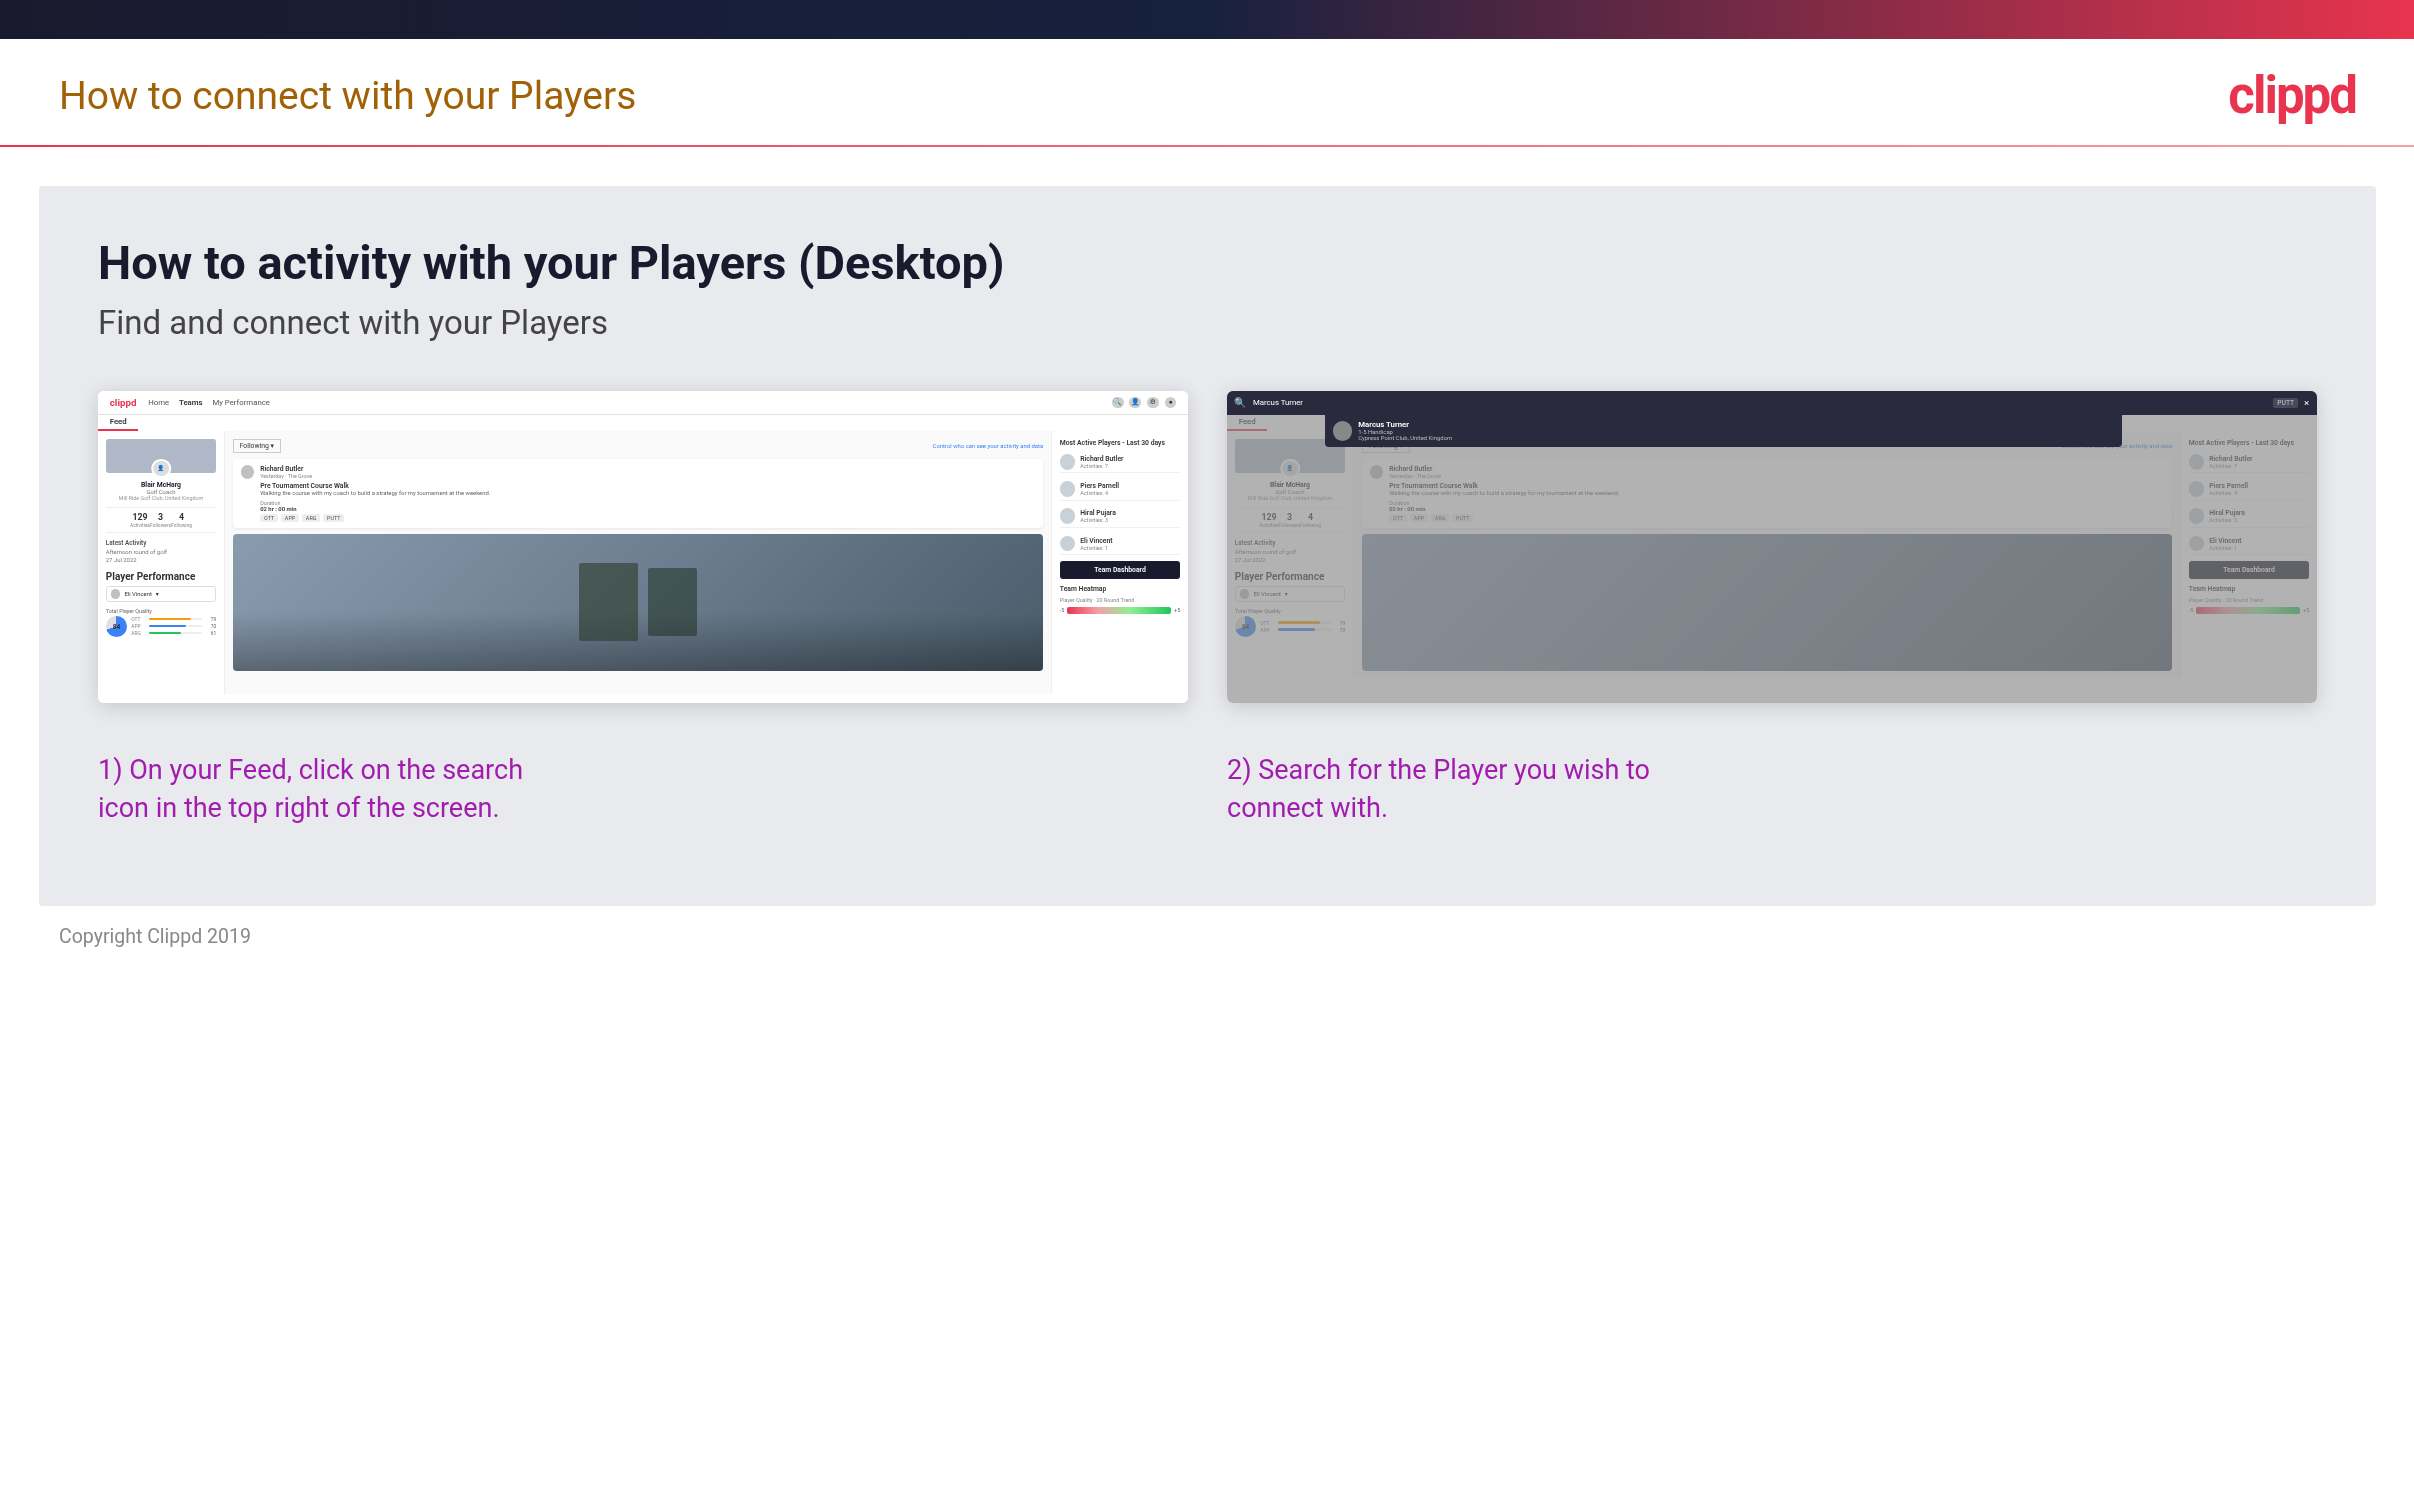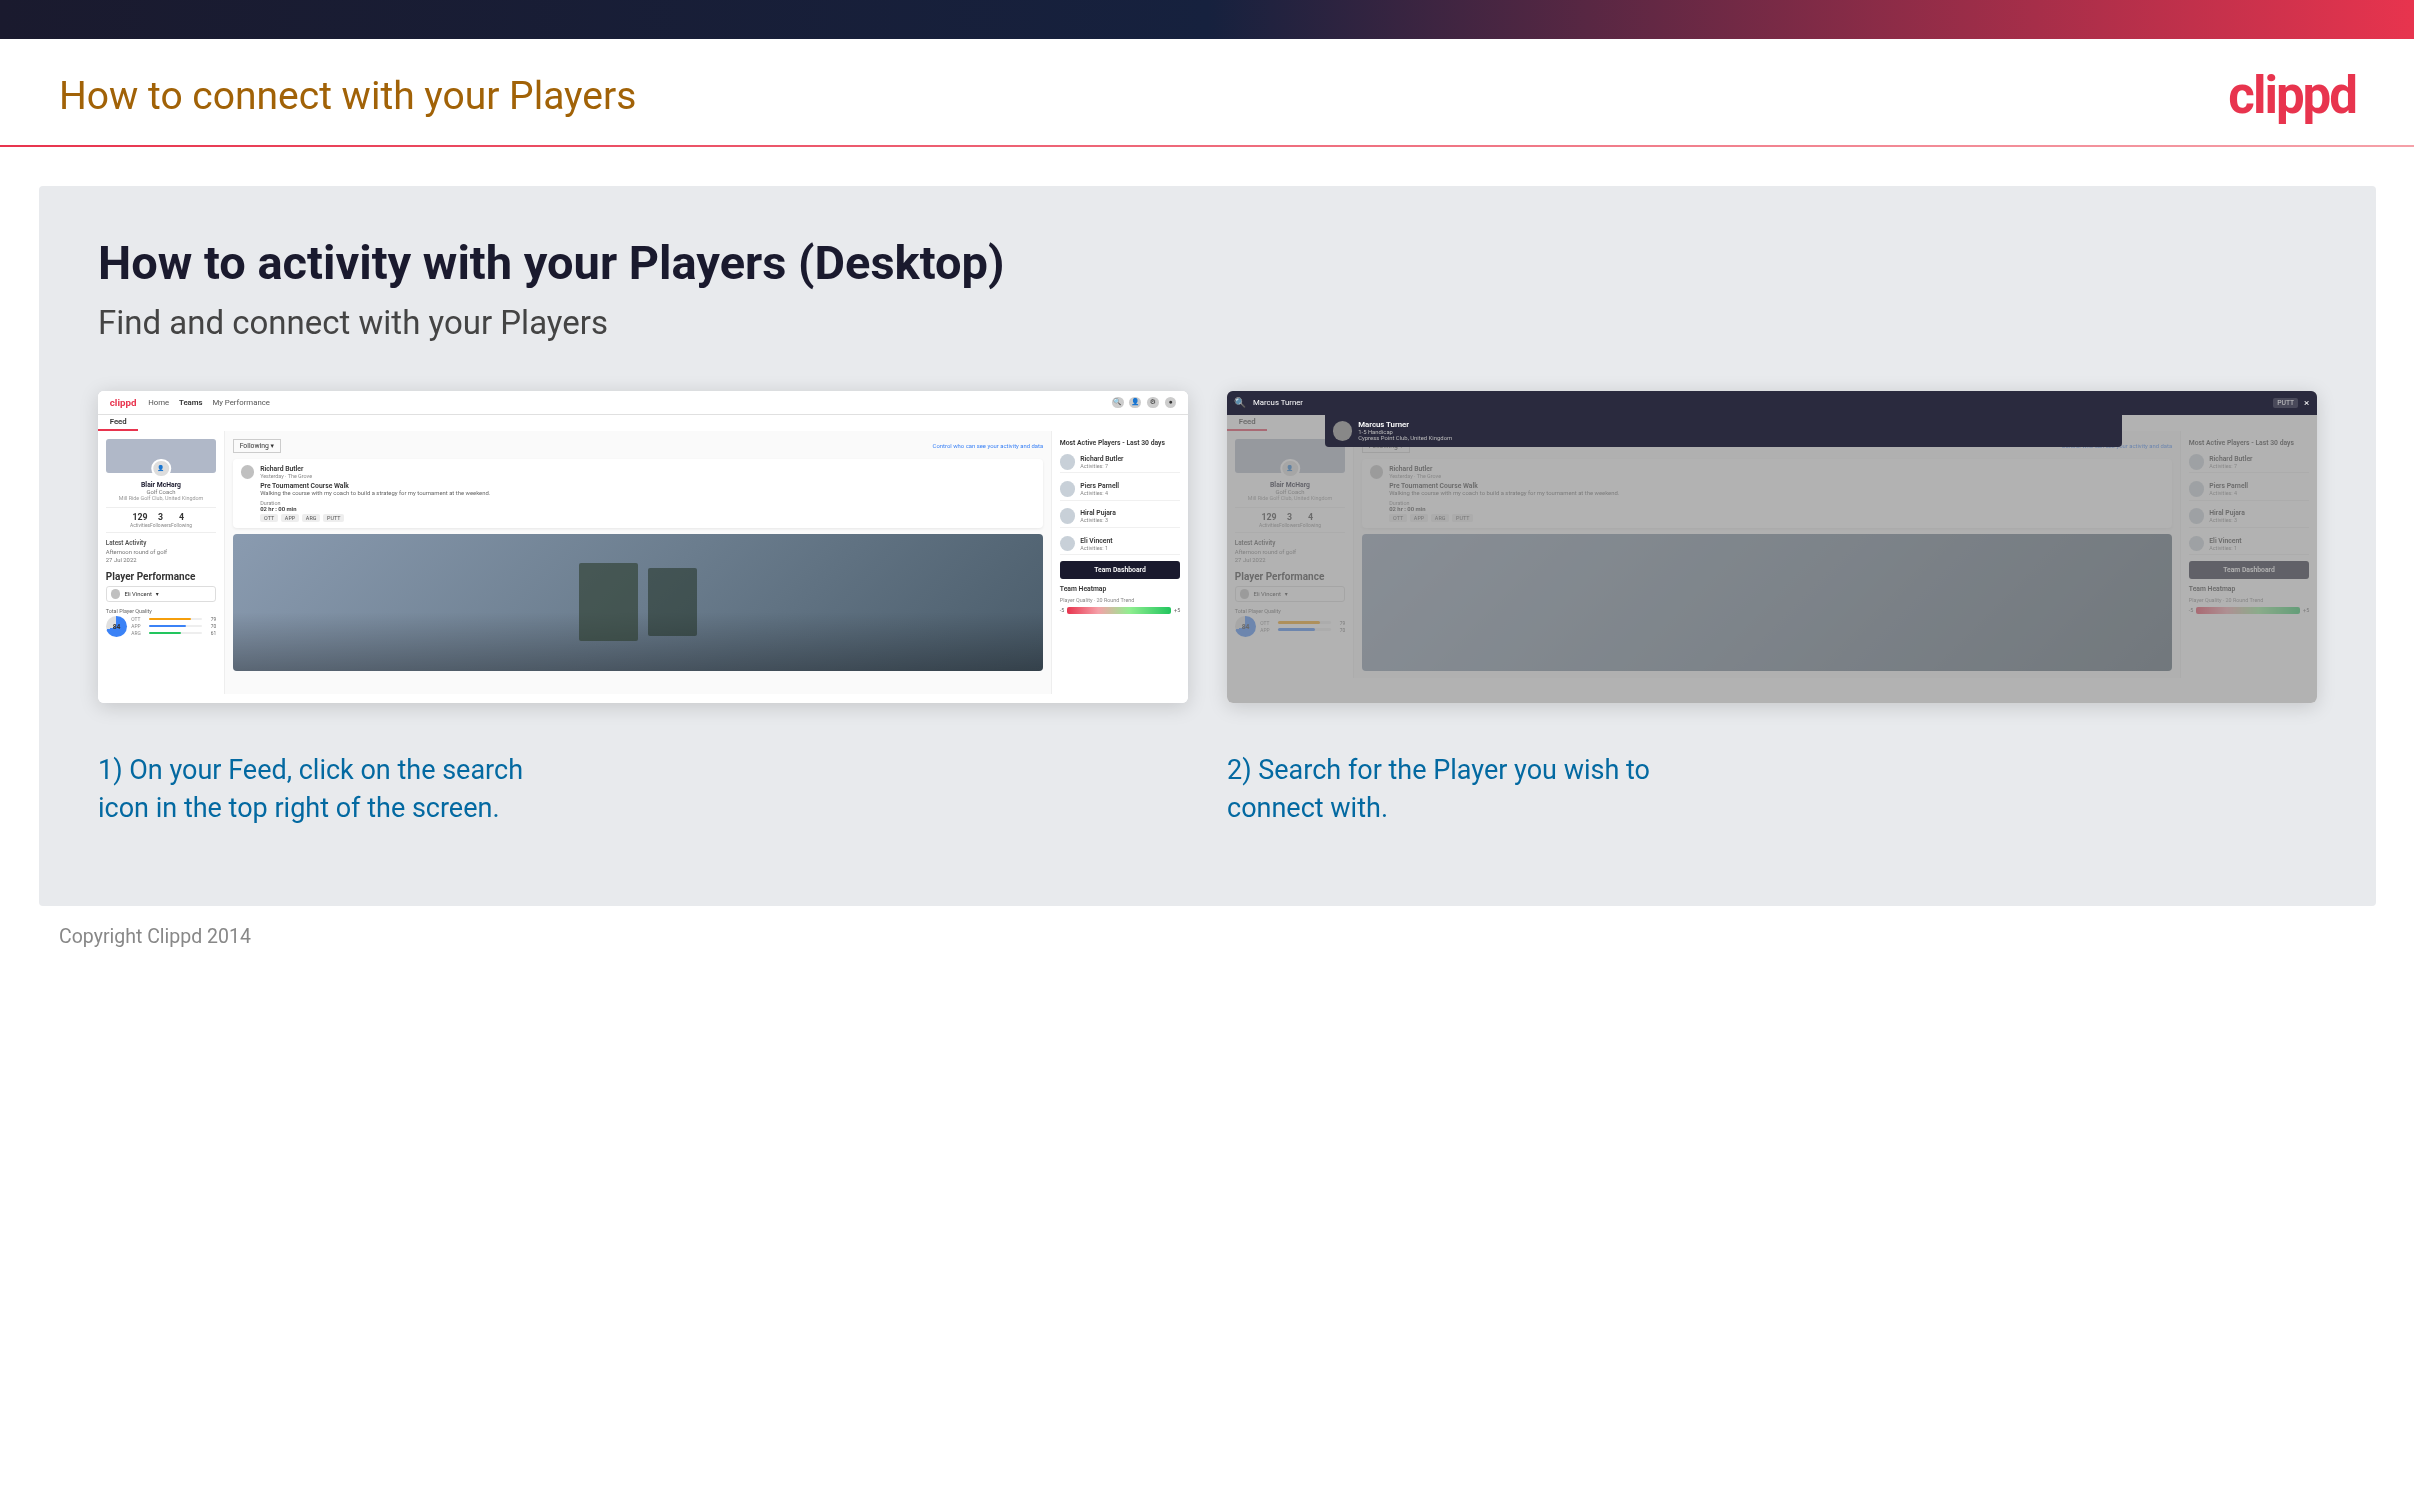"1) On your Feed, click" .caption-text { color: #0369a1 -> #a21caf }
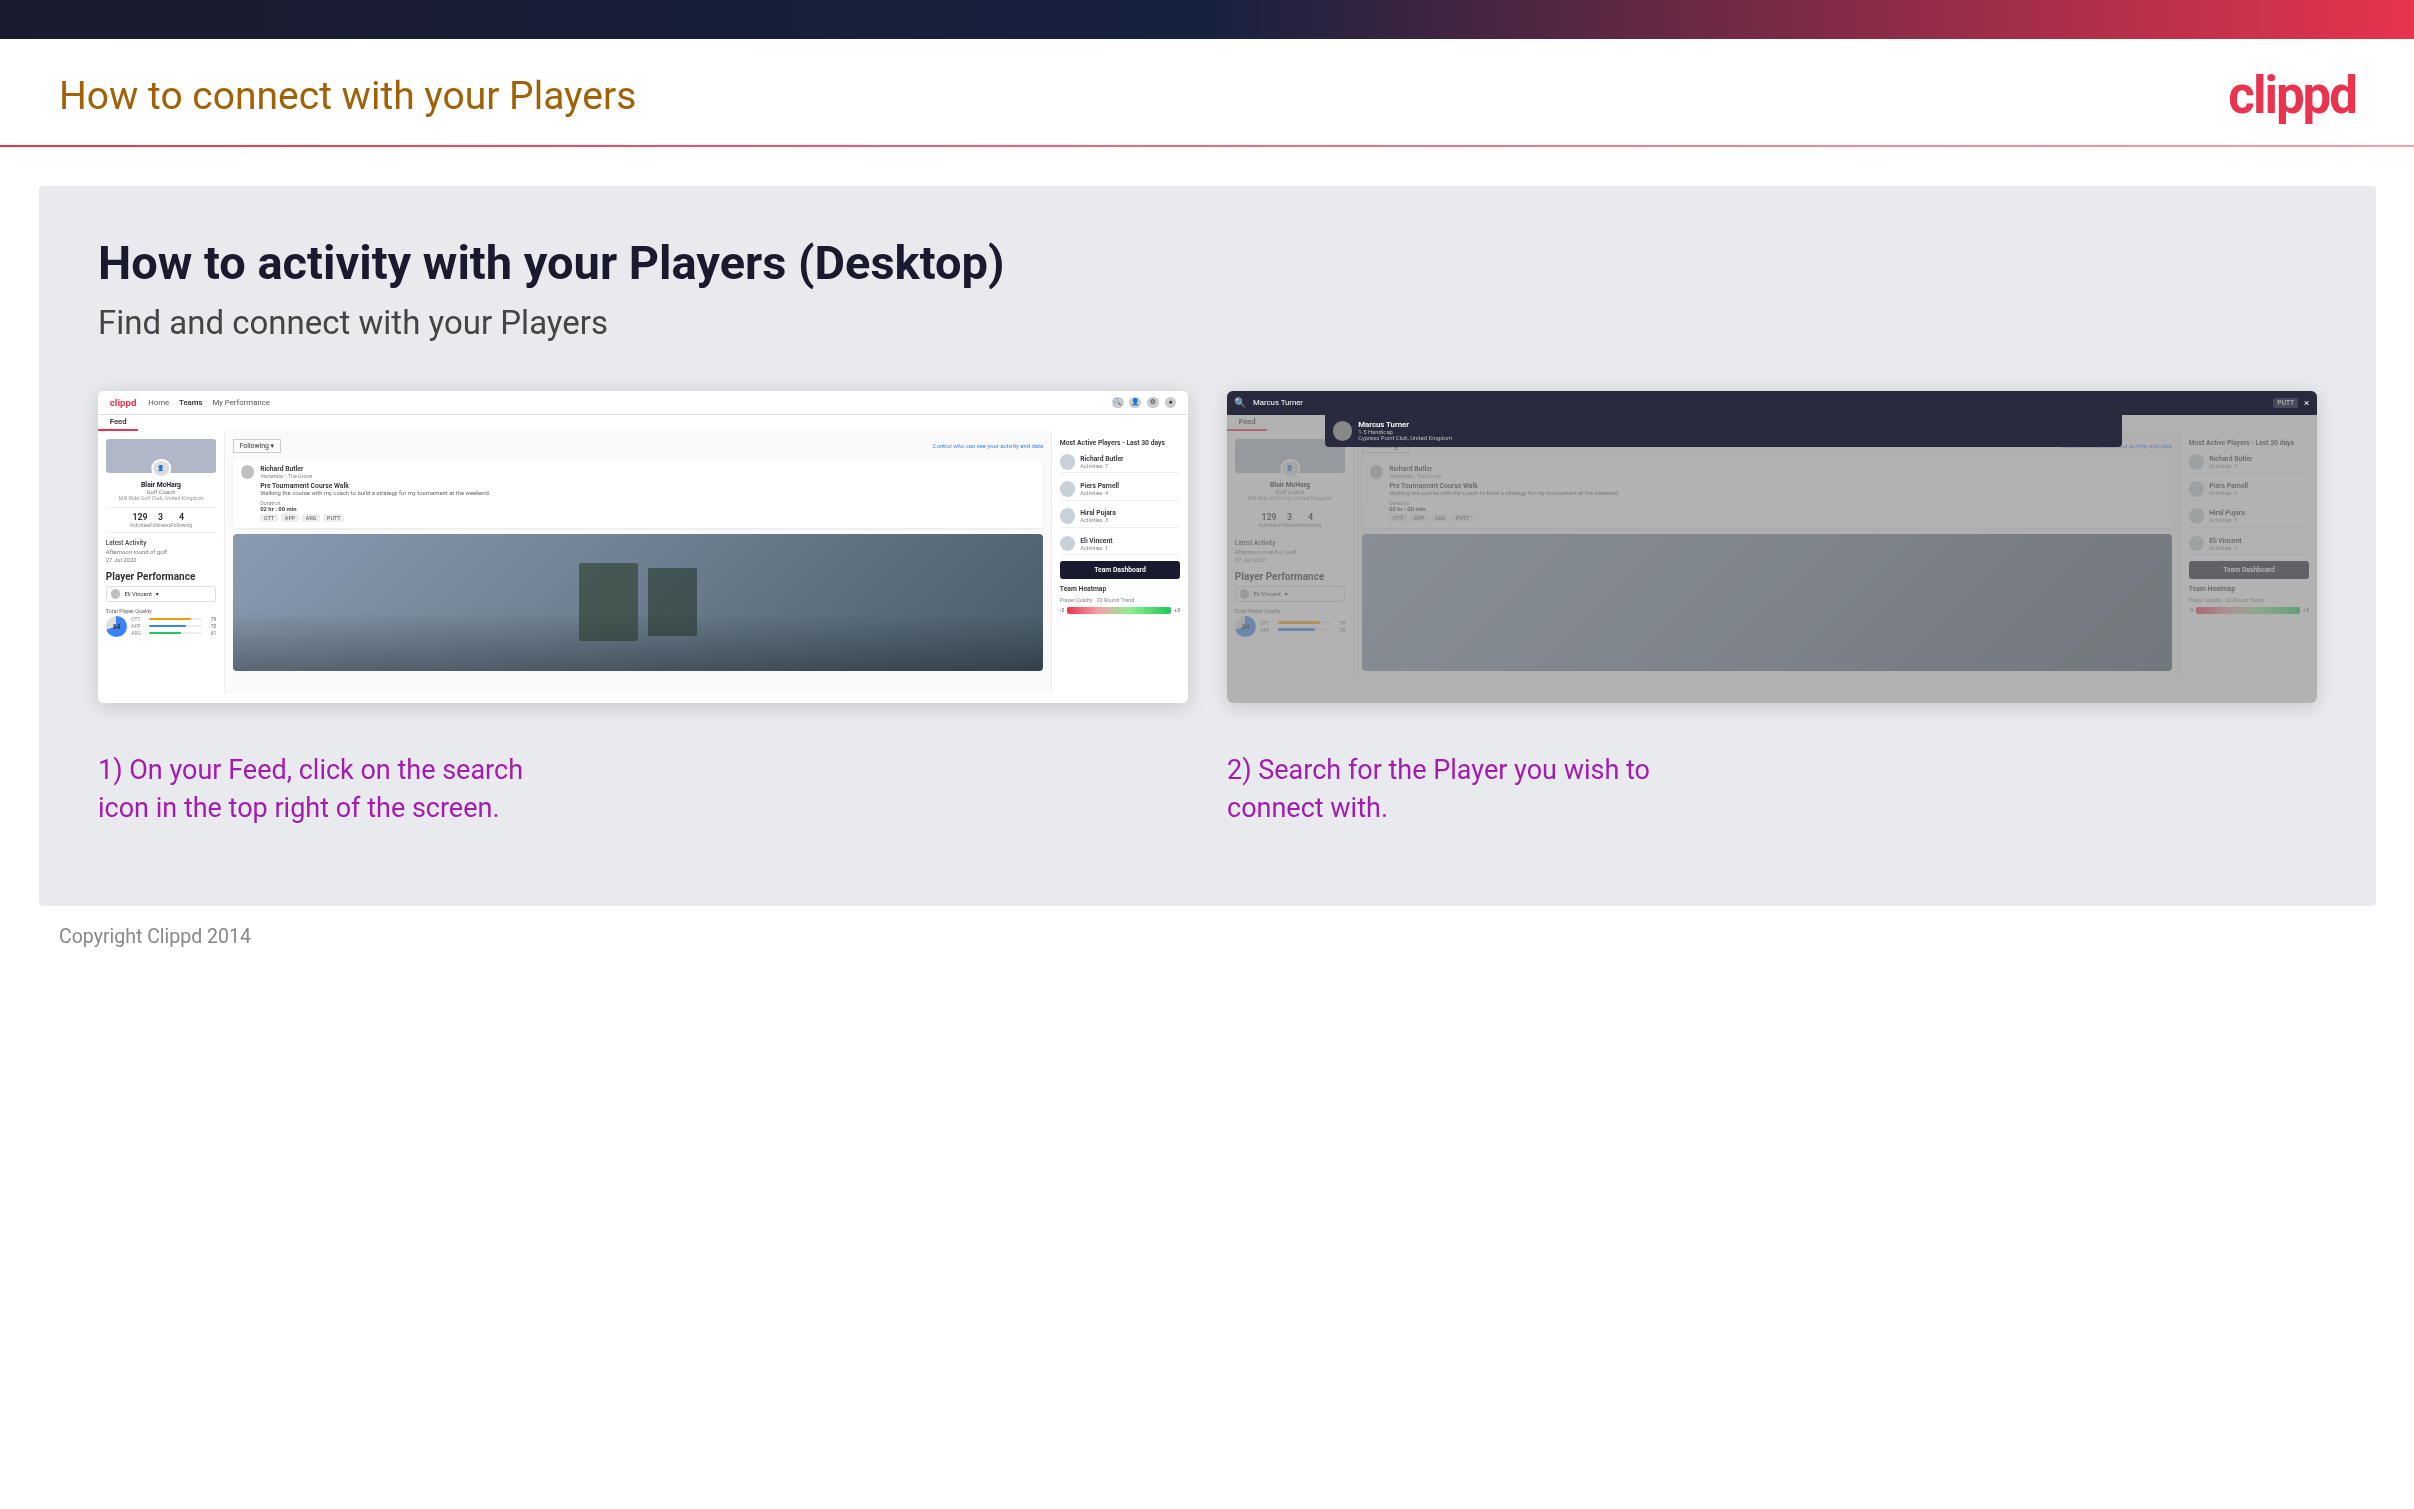"Copyright Clippd 2014" span { text: 2014 -> 2019 }
